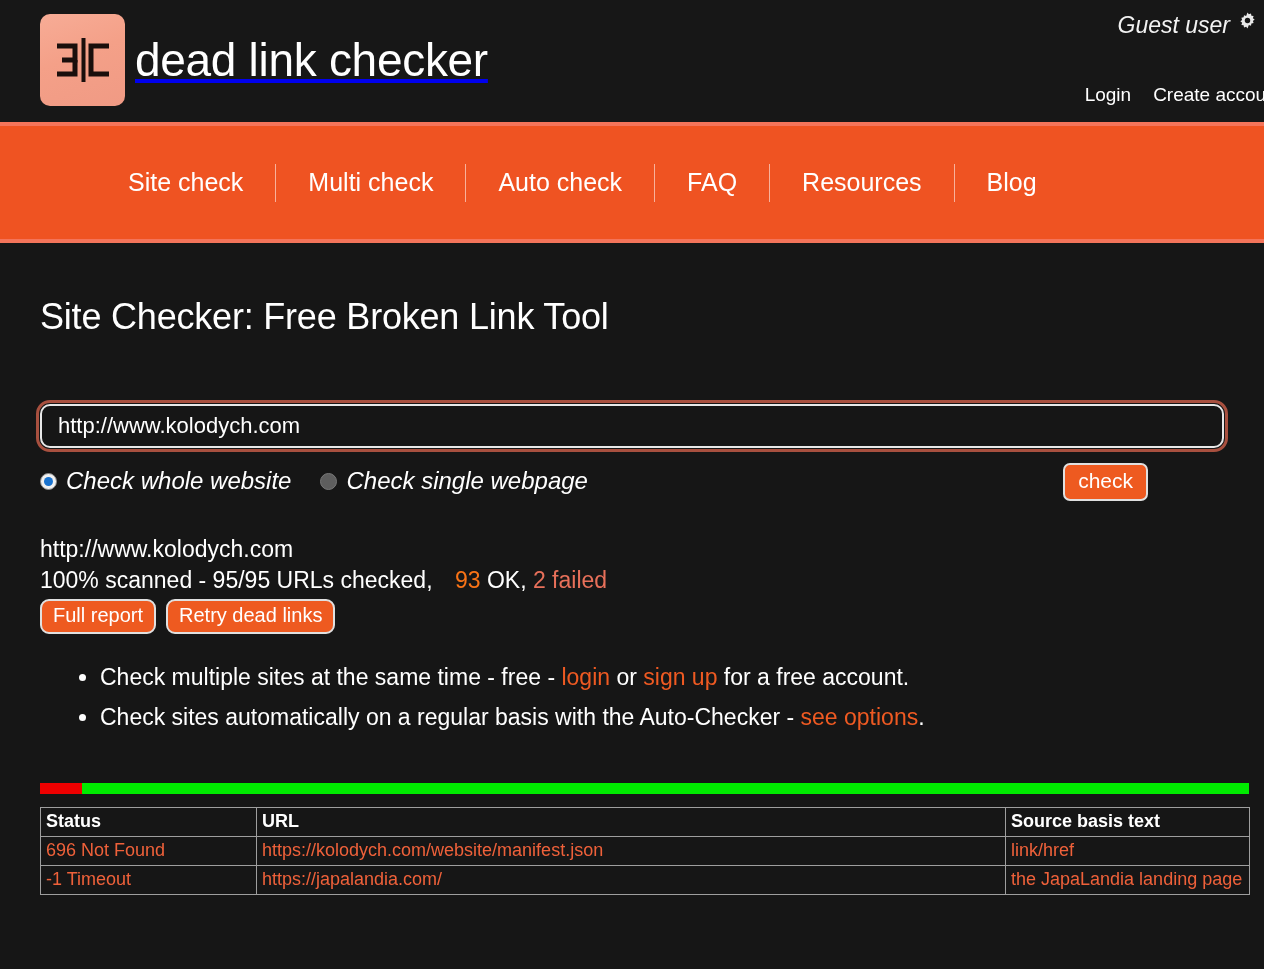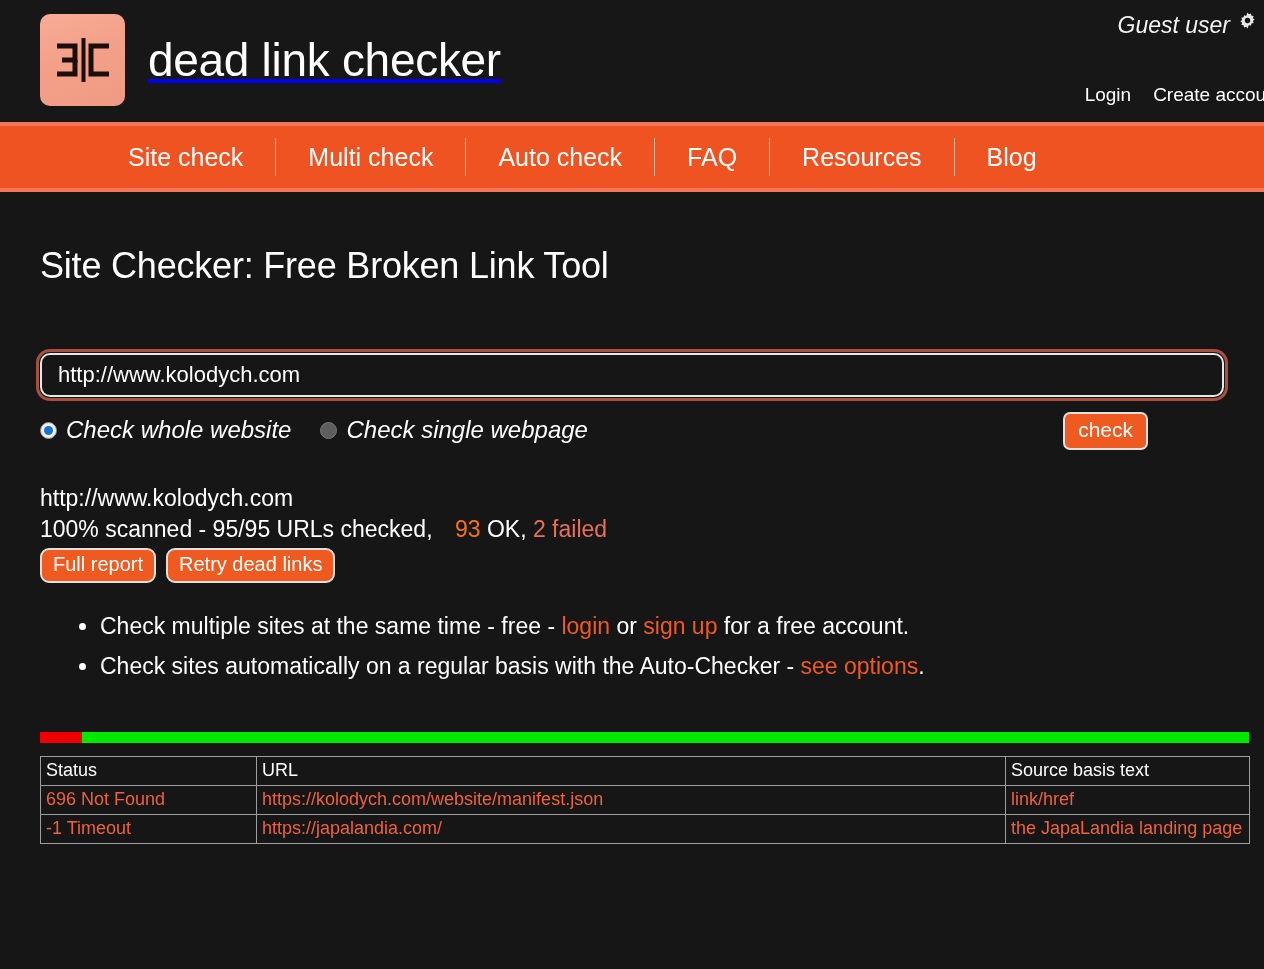"dead link checker" .brand { gap: 23px -> 10px }
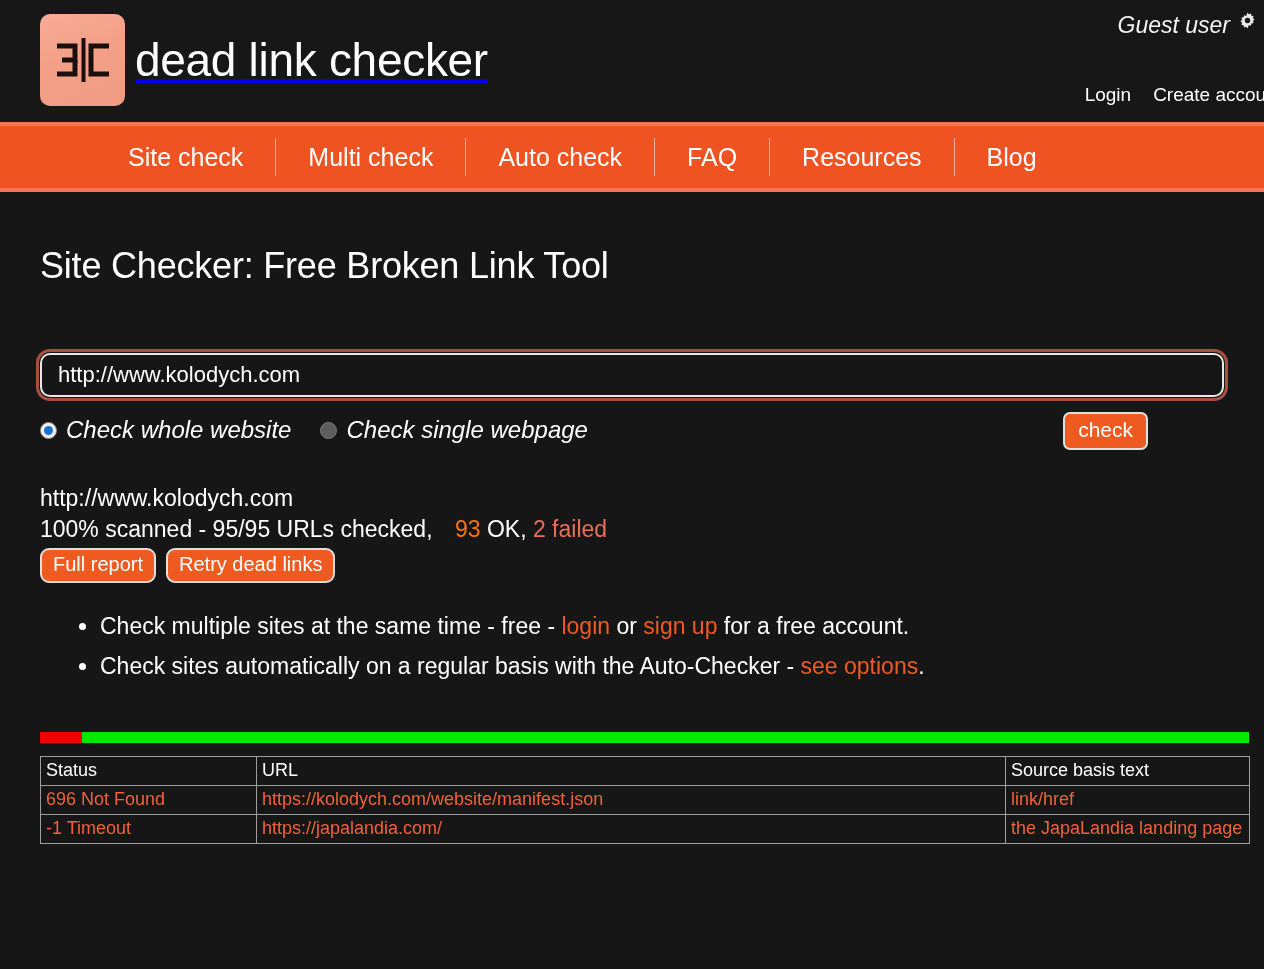"Site check" .main-nav { height: 70px -> 121px }
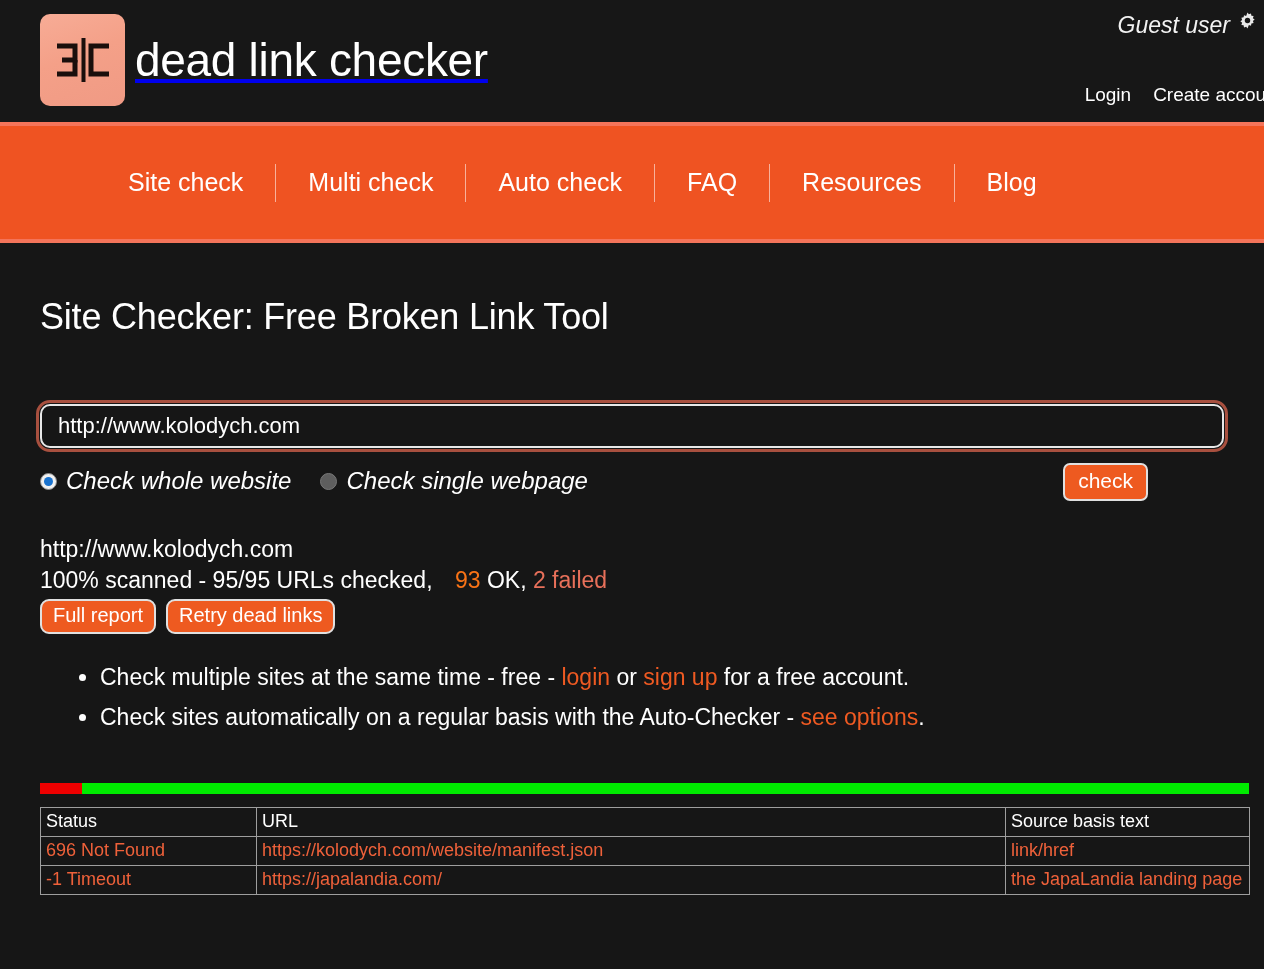"Status" .results-table th { font-weight: 400 -> 700 }
